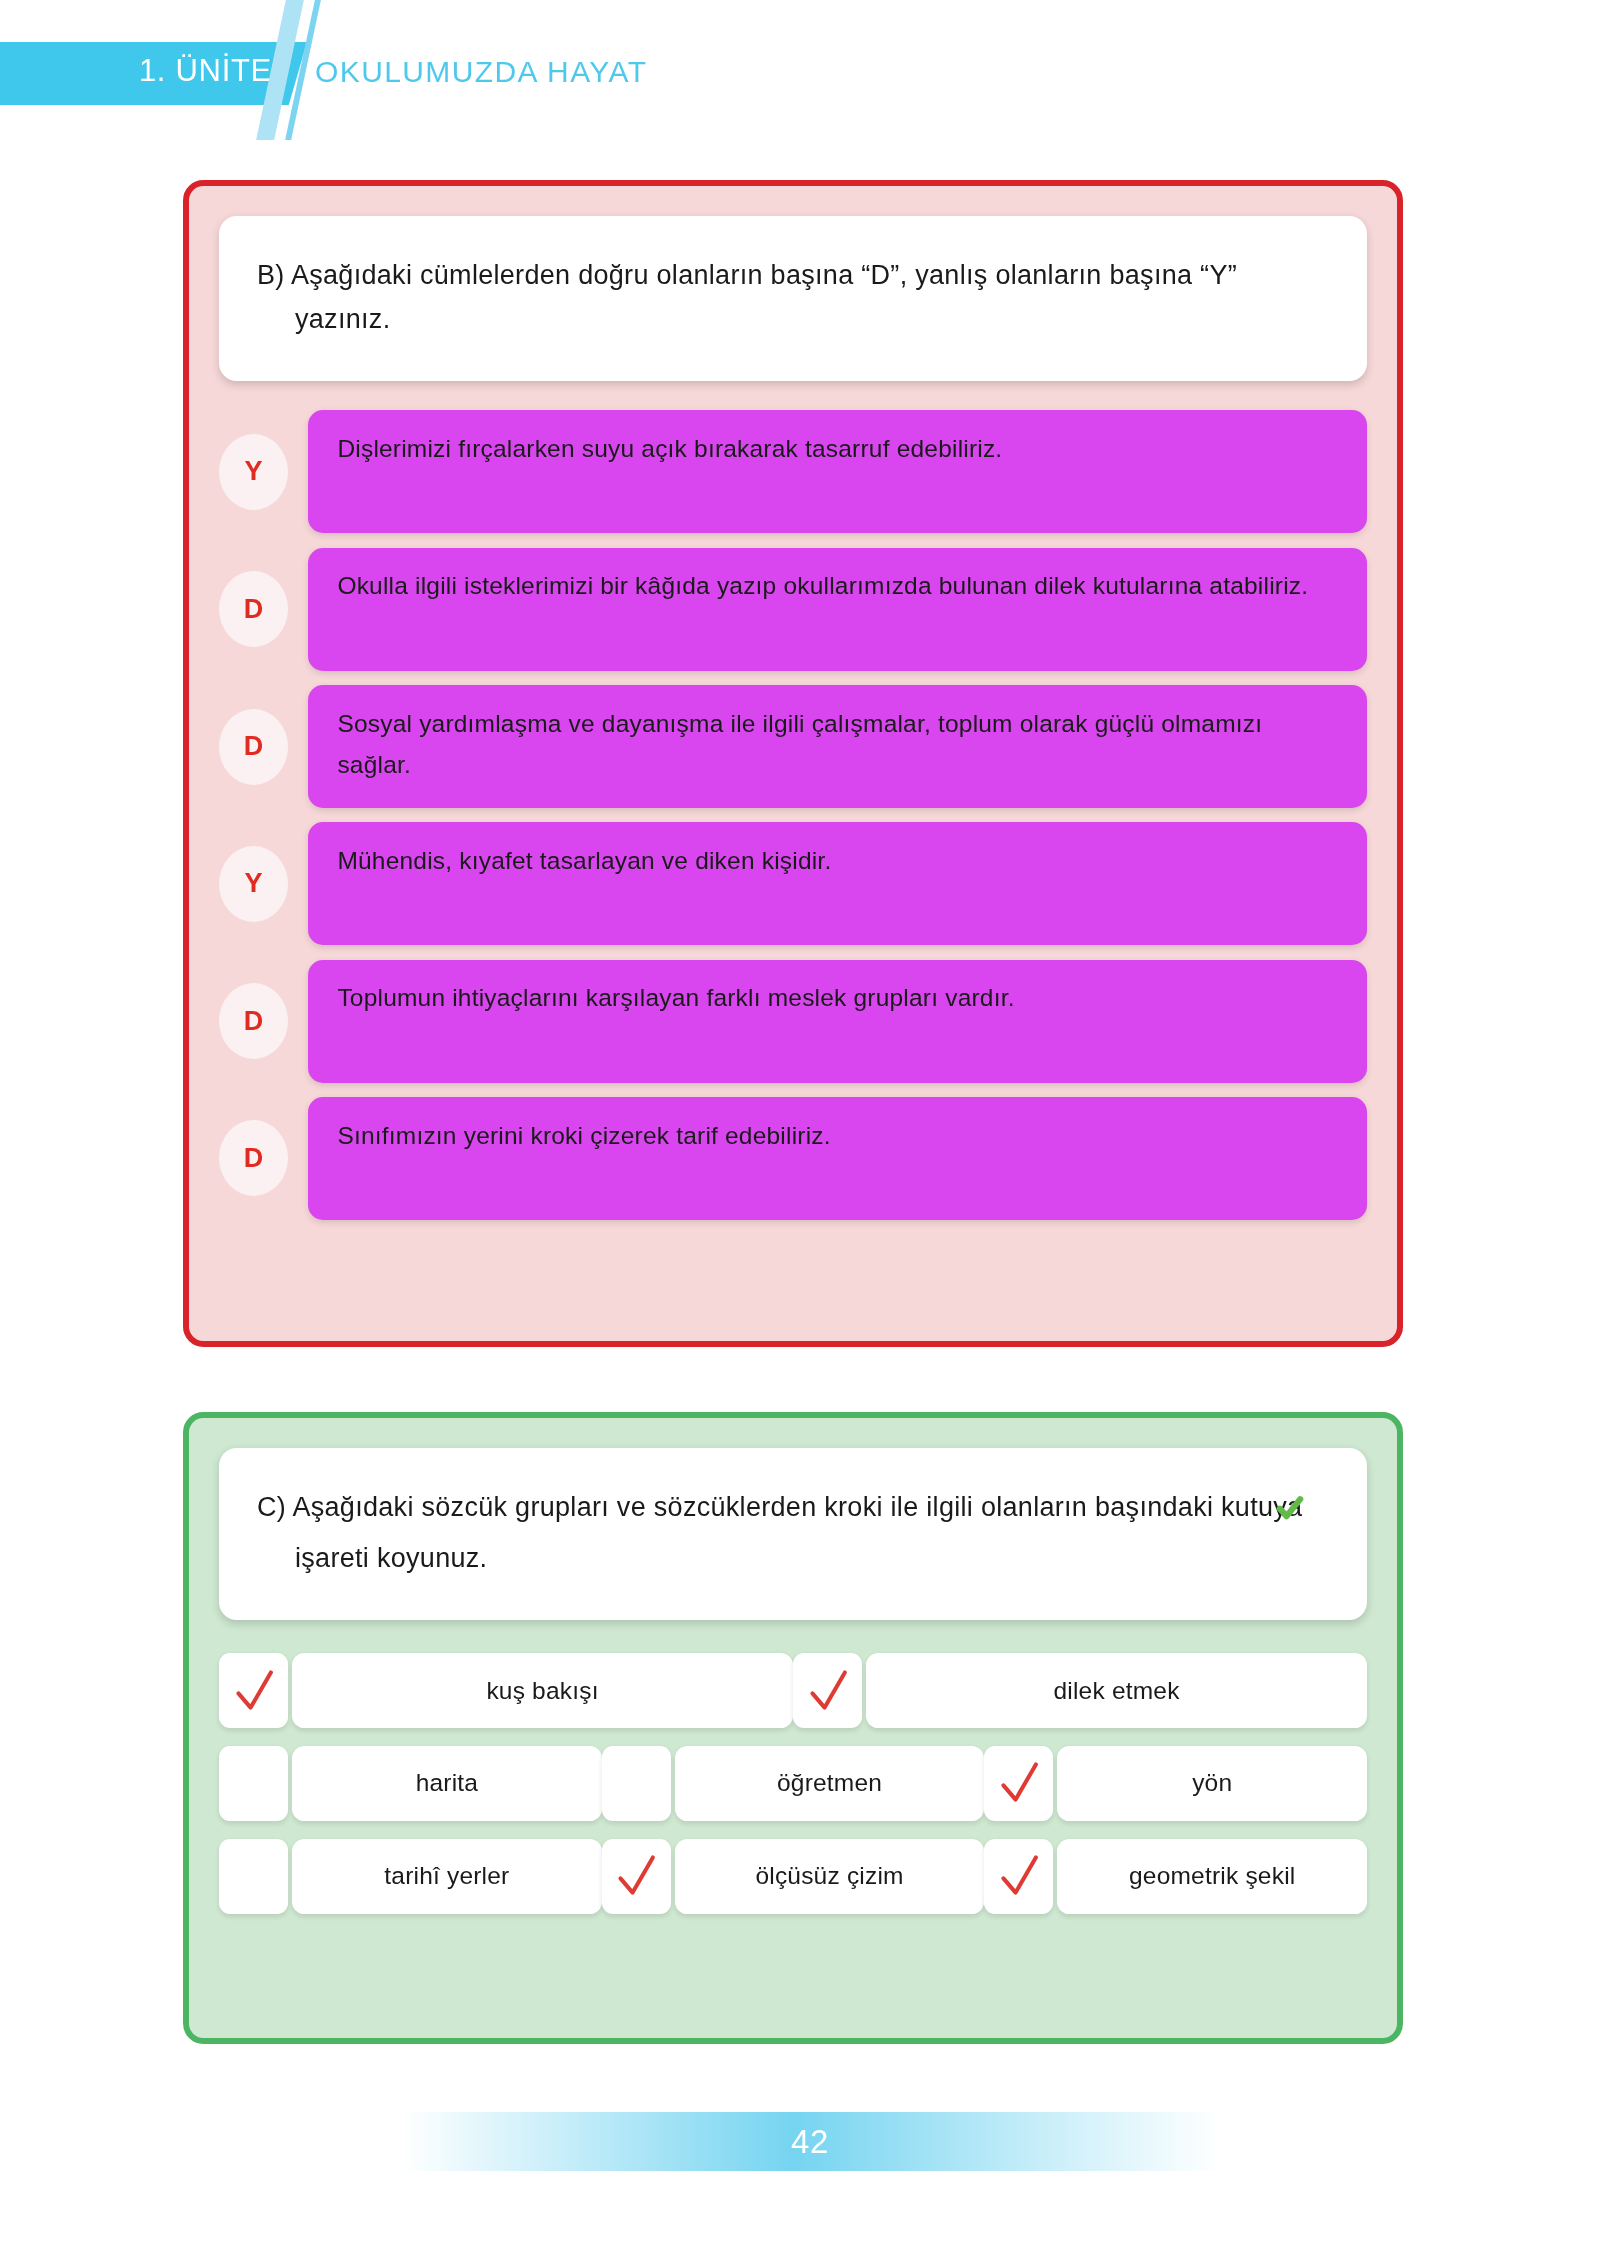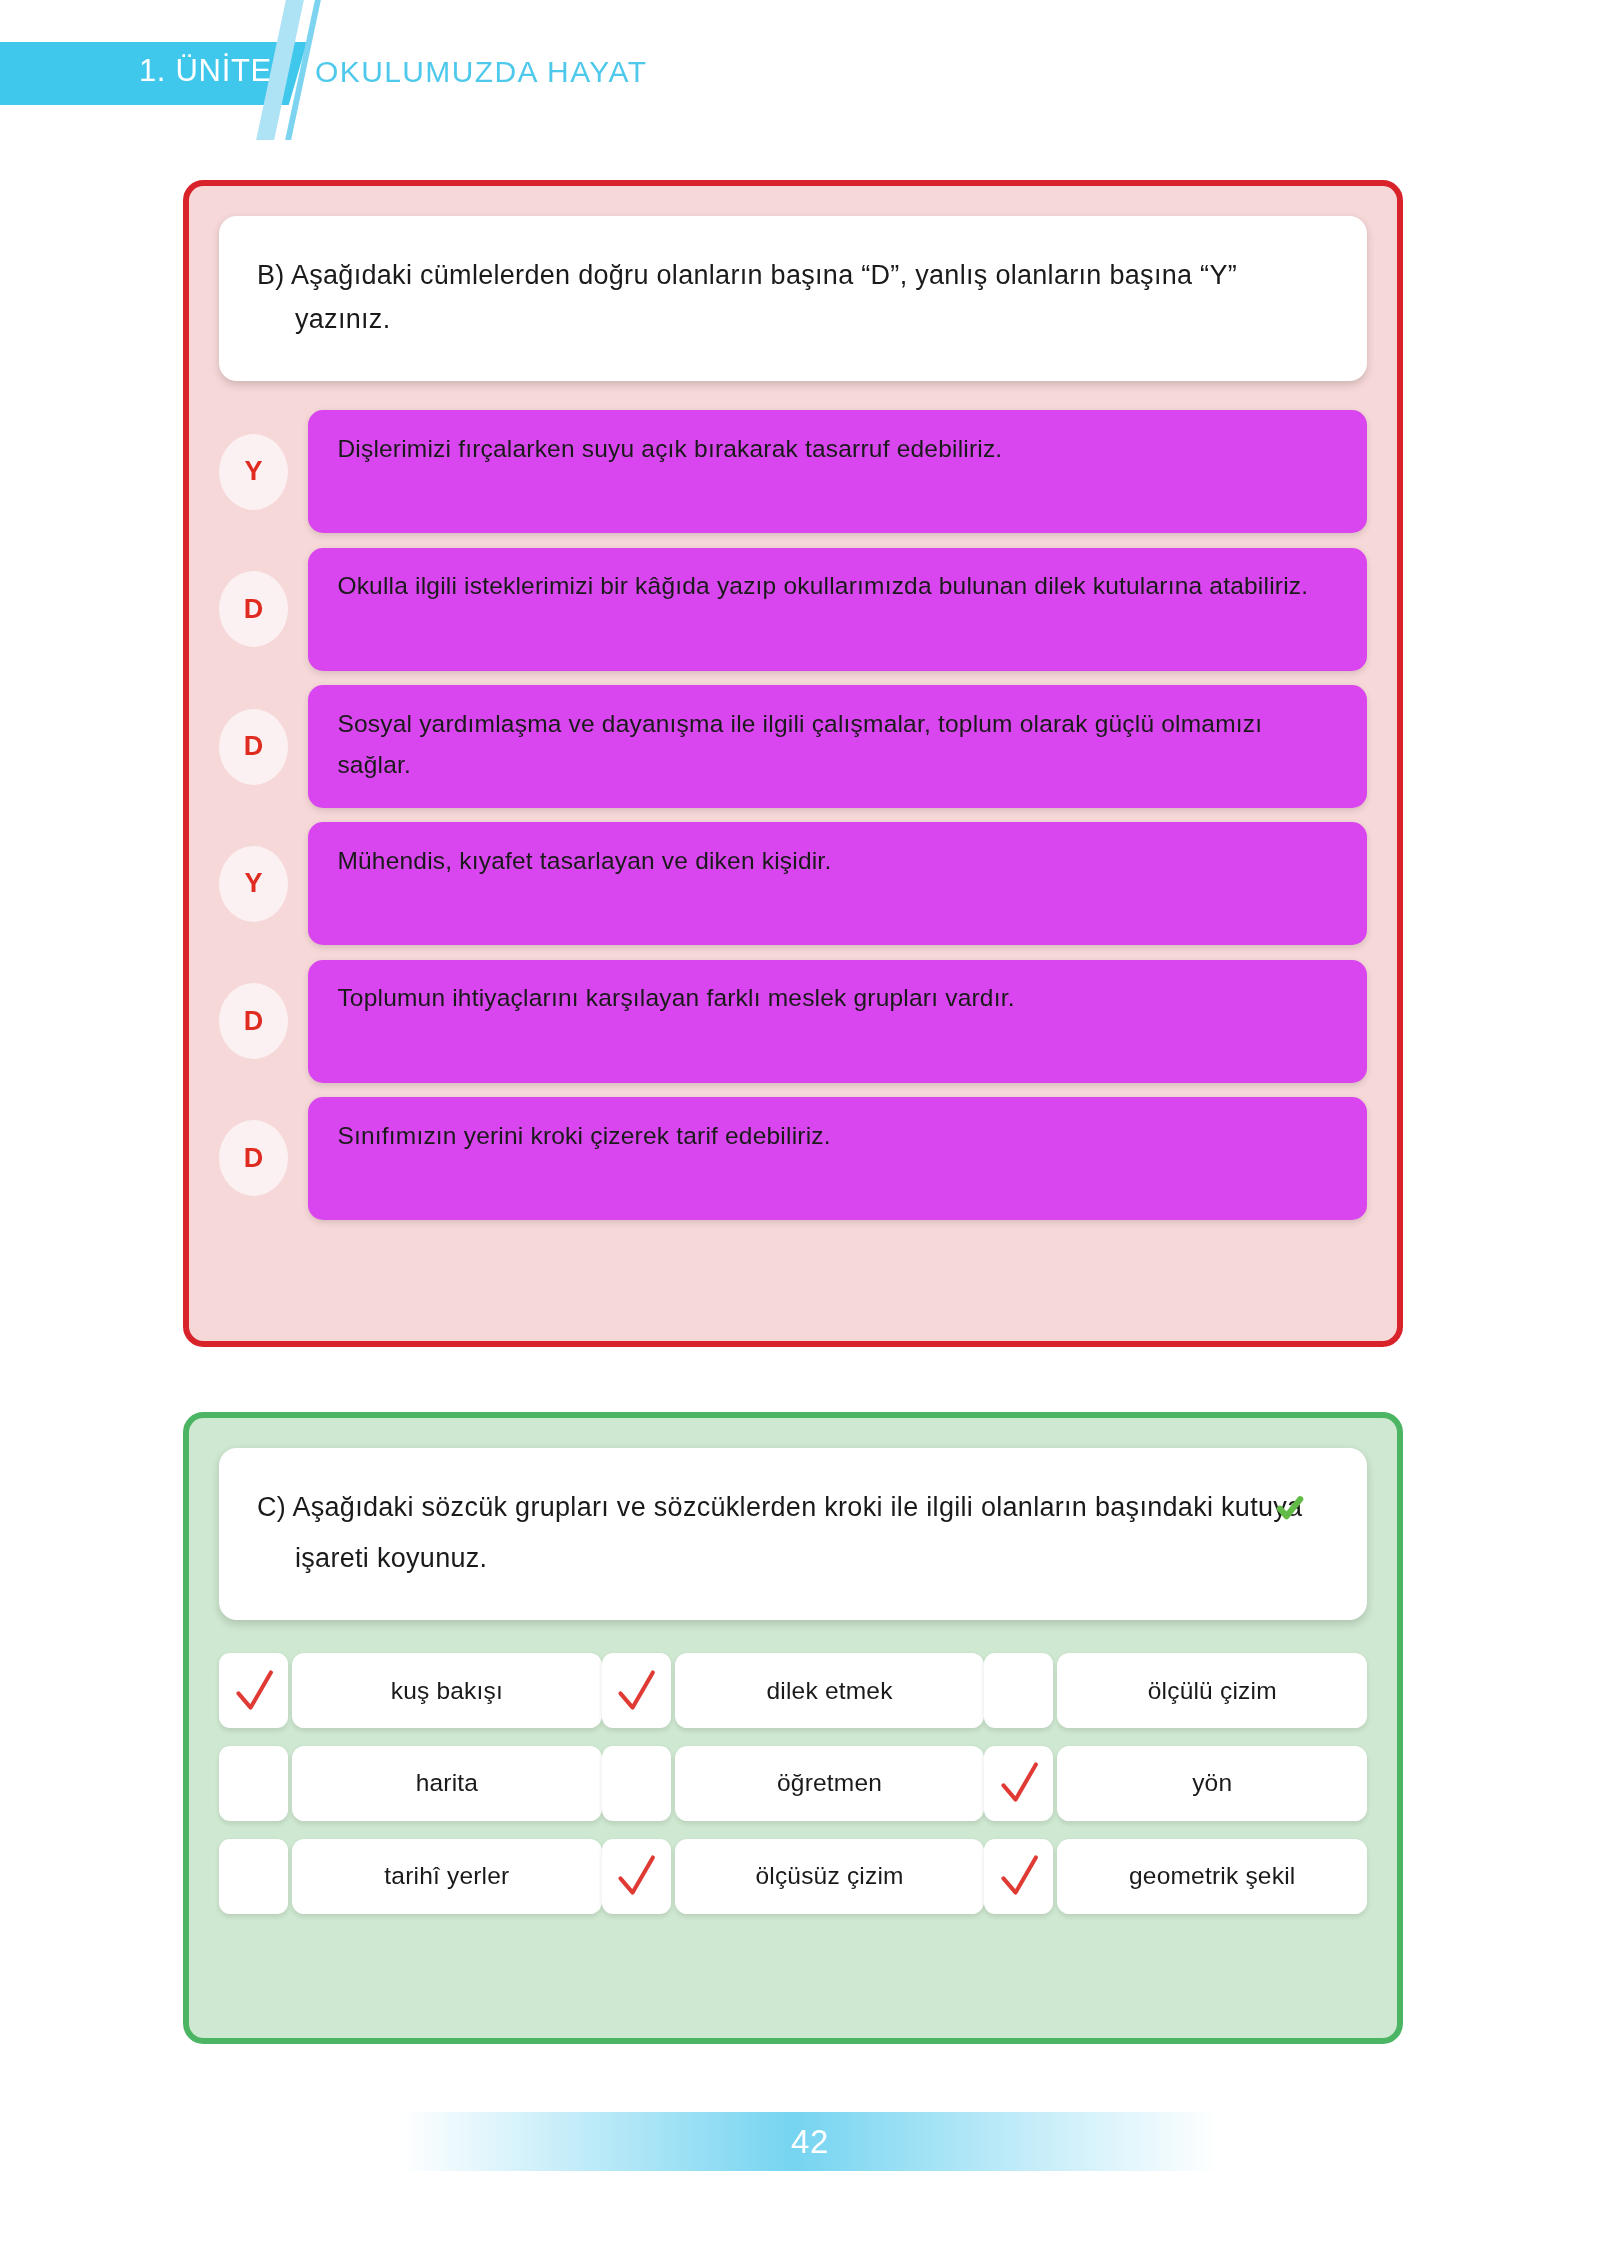"ölçülü çizim" div.check-item { html: <div> <div></div> <div>ölçülü çizim</div> </div> -> none }
